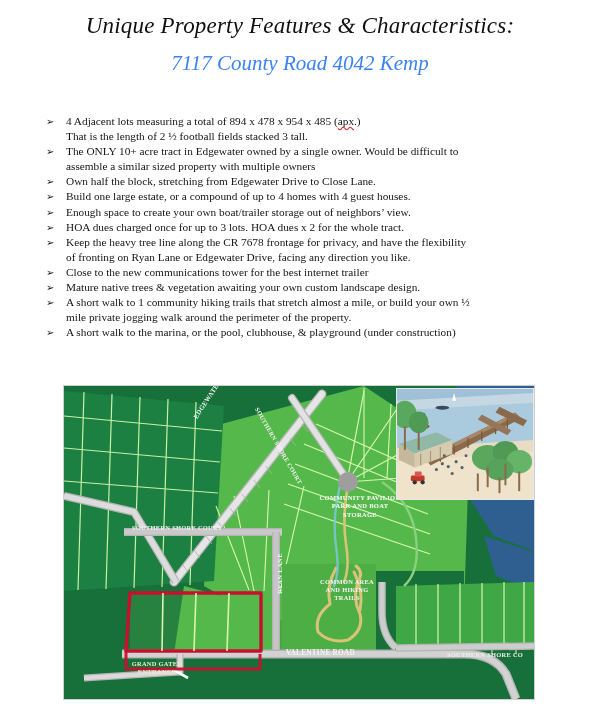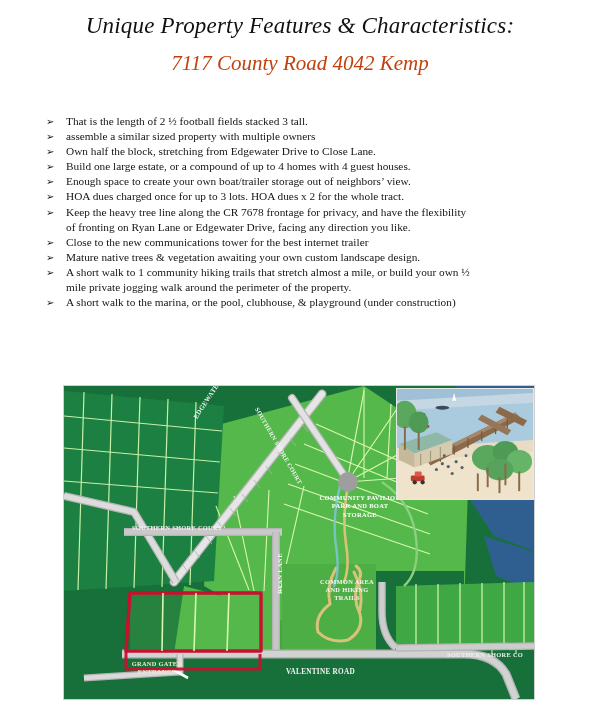"7117 County Road 4042 Kemp" .title-line2 { color: #c2410c -> #3b82f6 }
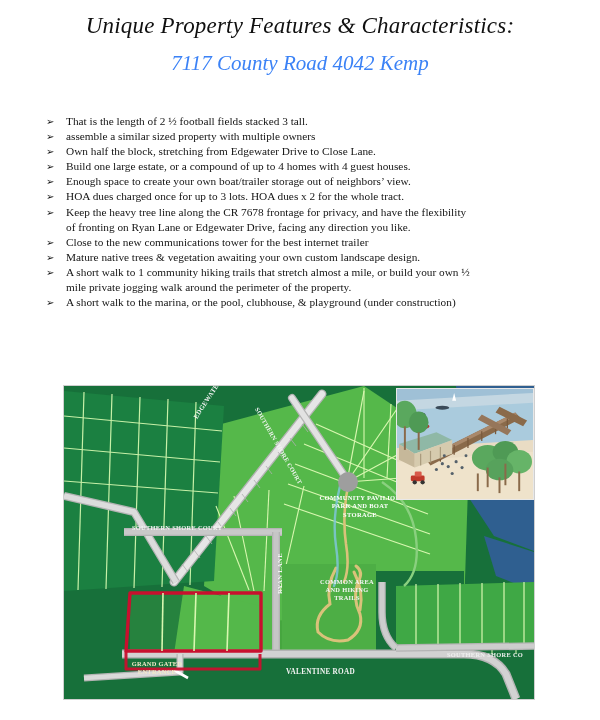"4 Adjacent lots measuring a" span.feature-text { html: none -> <span><span>4 Adjacent lots measuring a total of 894 x 478 x 954 x 485 (</span><span>apx</span><span>.)</span></span> }
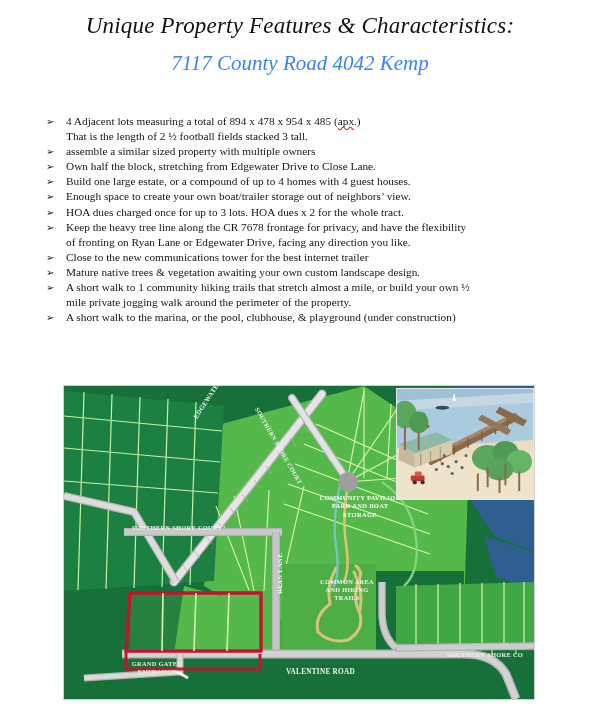"The ONLY 10+ acre tract" span.feature-text { html: none -> <span>The ONLY 10+ acre tract in Edgewater owned by a single owner. Would be difficult to</span> }
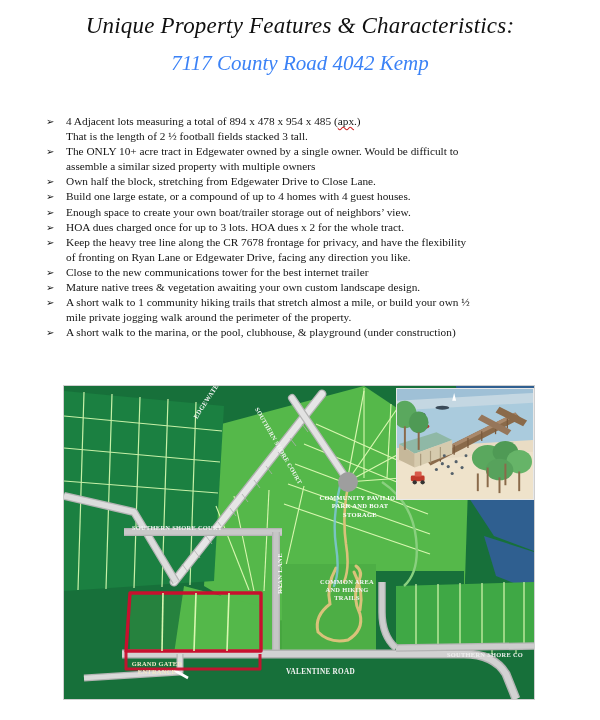"VALENTINE ROAD" .lbl-valentine { top: 282px -> 263px }
